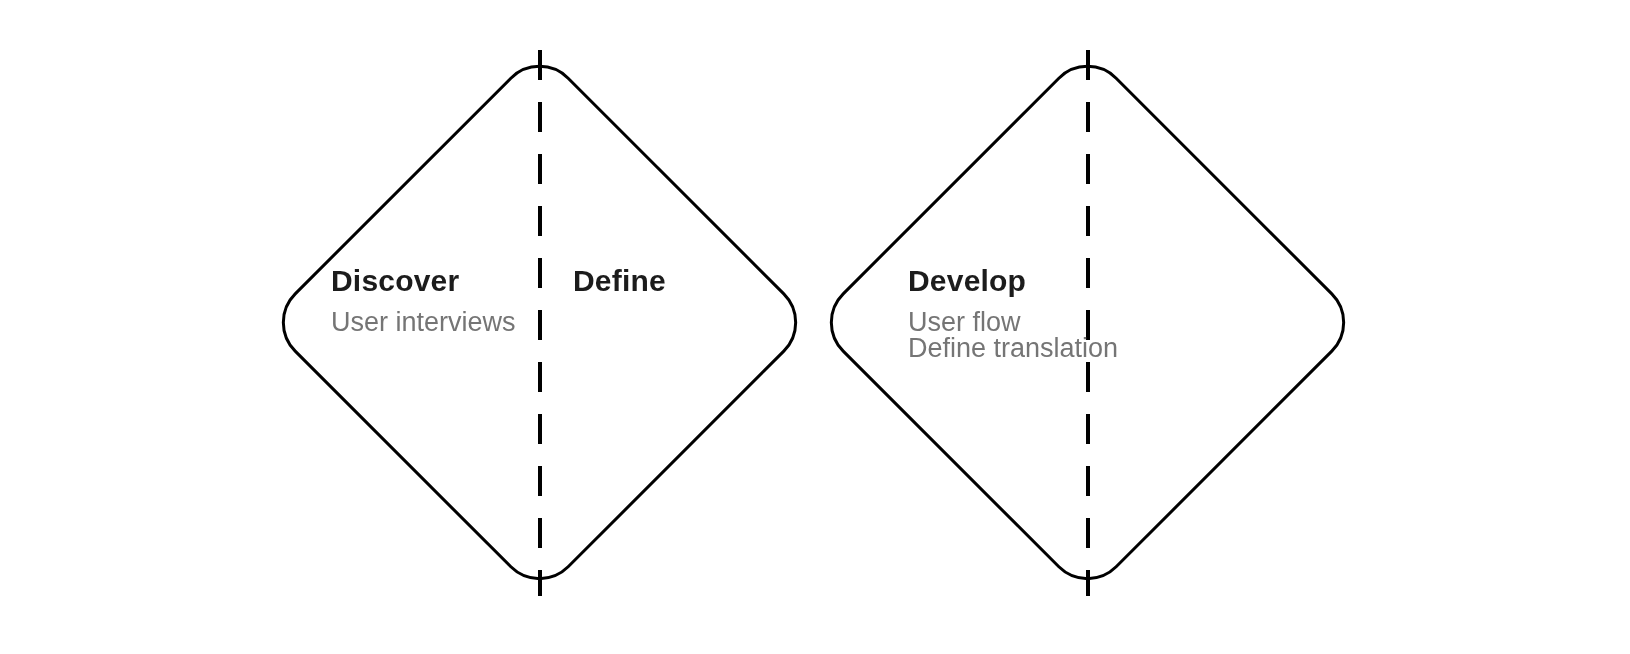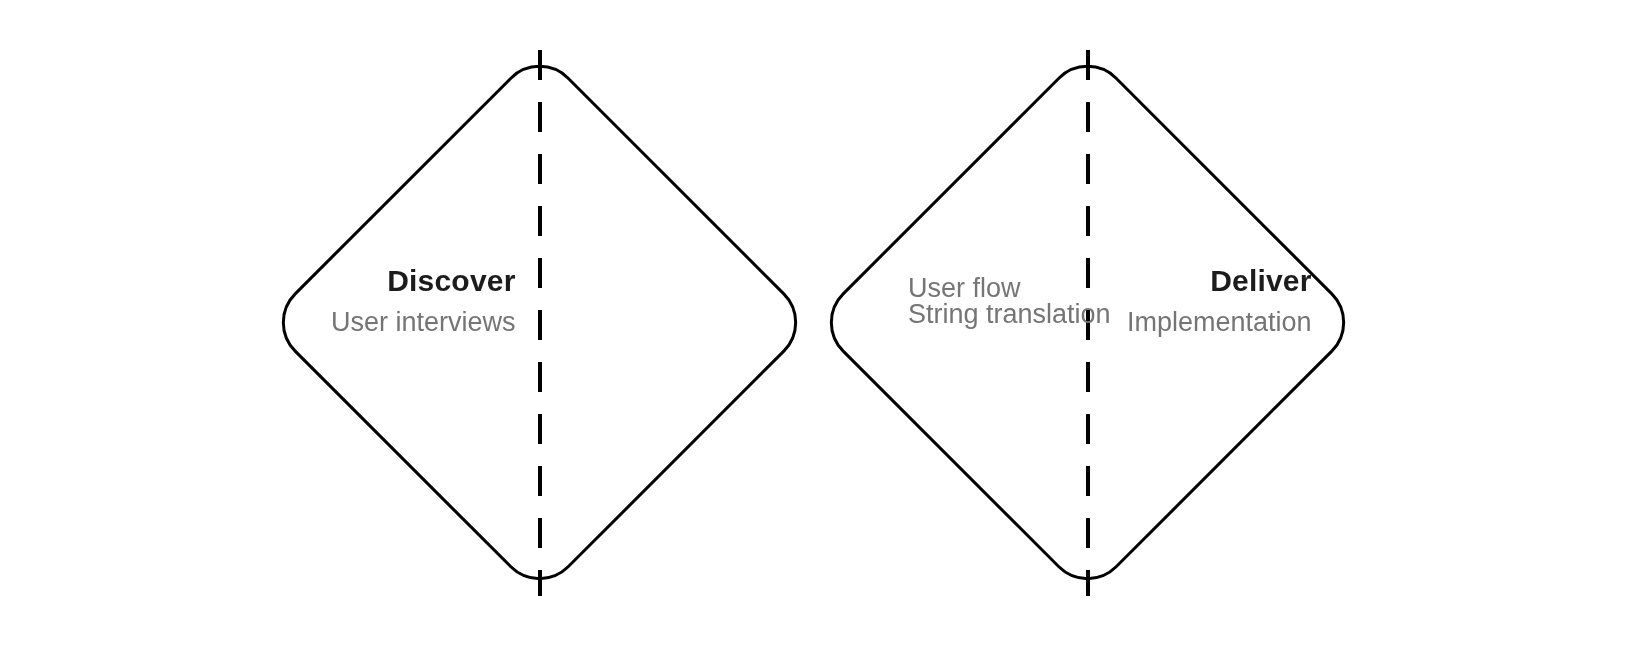"Discover" .phase-title { text-align: right -> none }
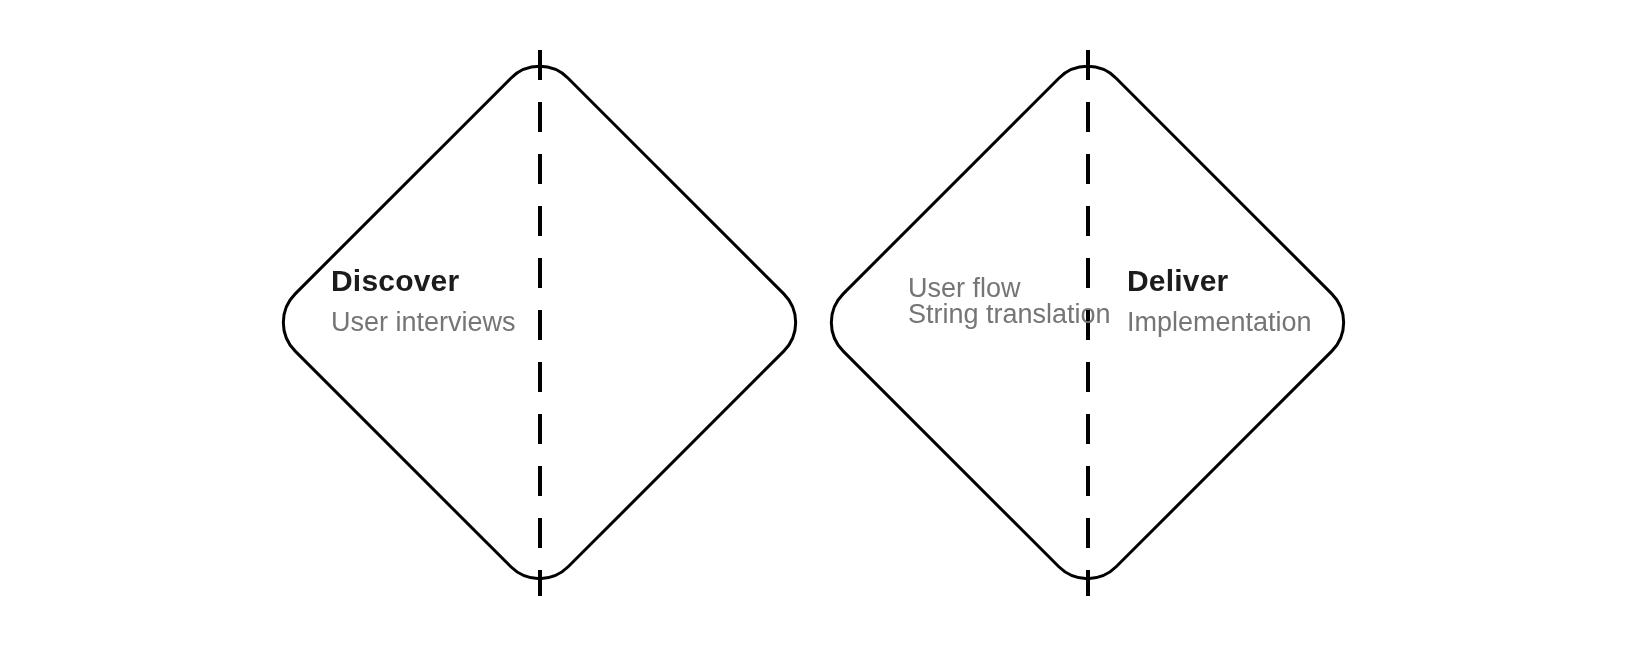"Define" div.phase-title { html: none -> <div>Define</div> }
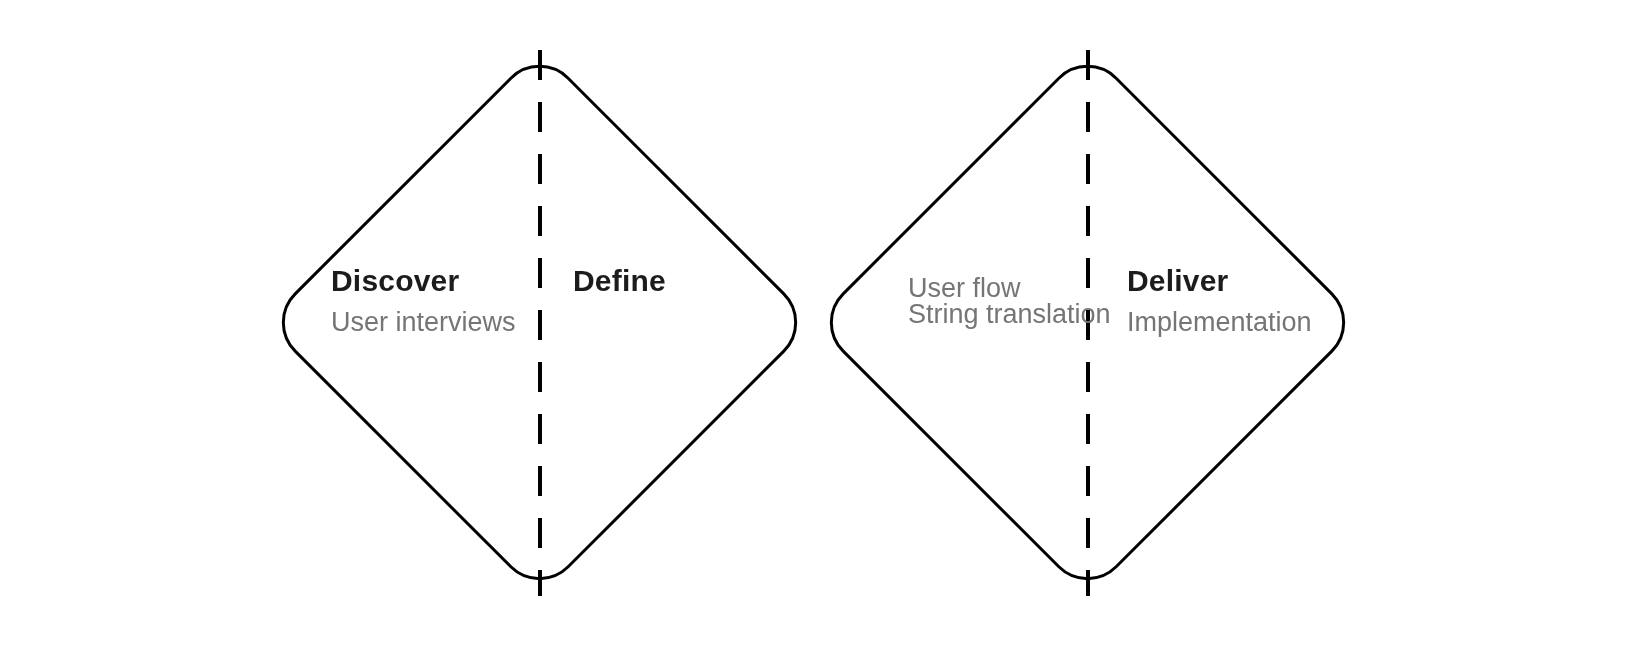"Develop" div.phase-title { html: none -> <div>Develop</div> }
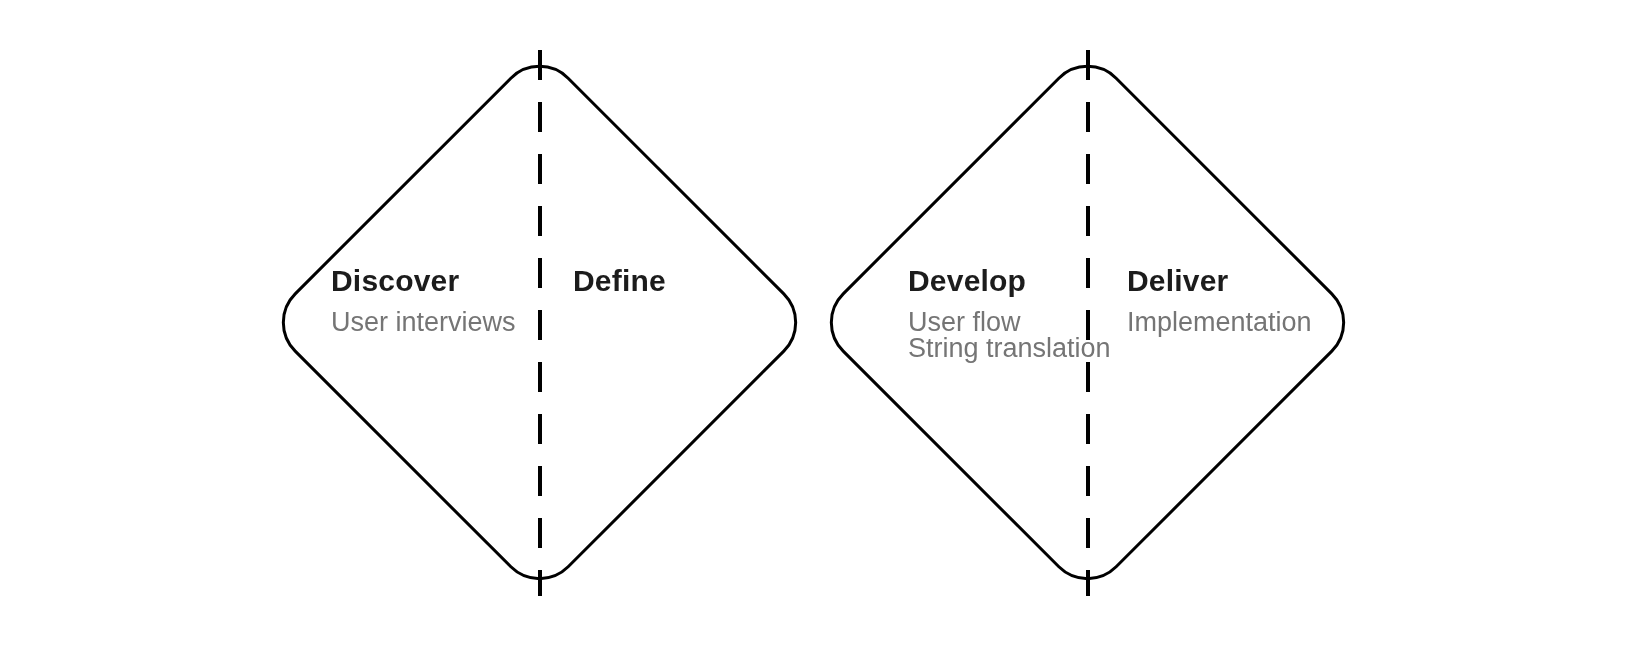"Deliver" div.phase { html: <div> <div>Deliver</div> <div> <div>Implementation</div> <div></div> </div> </div> -> none }
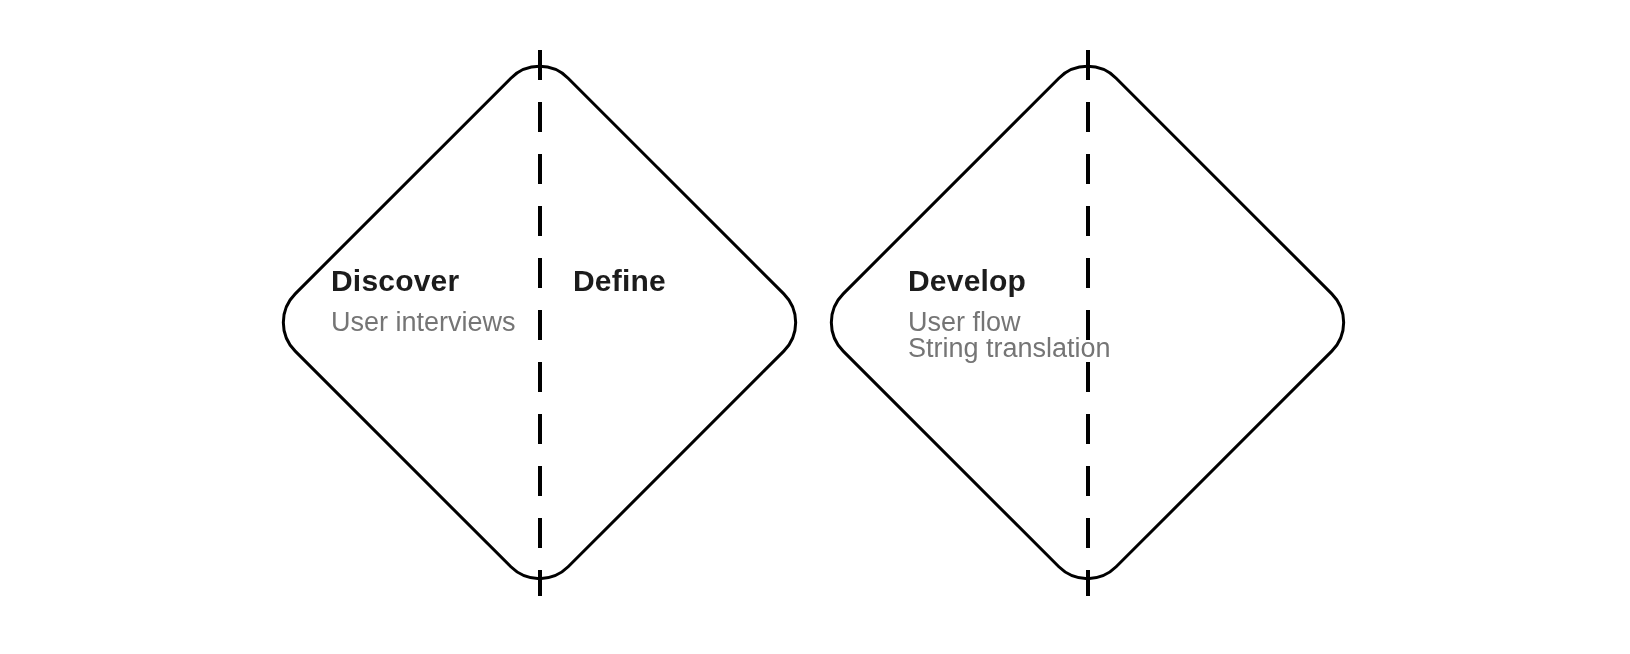"String translation" div.phase-item { text: String -> Define }
